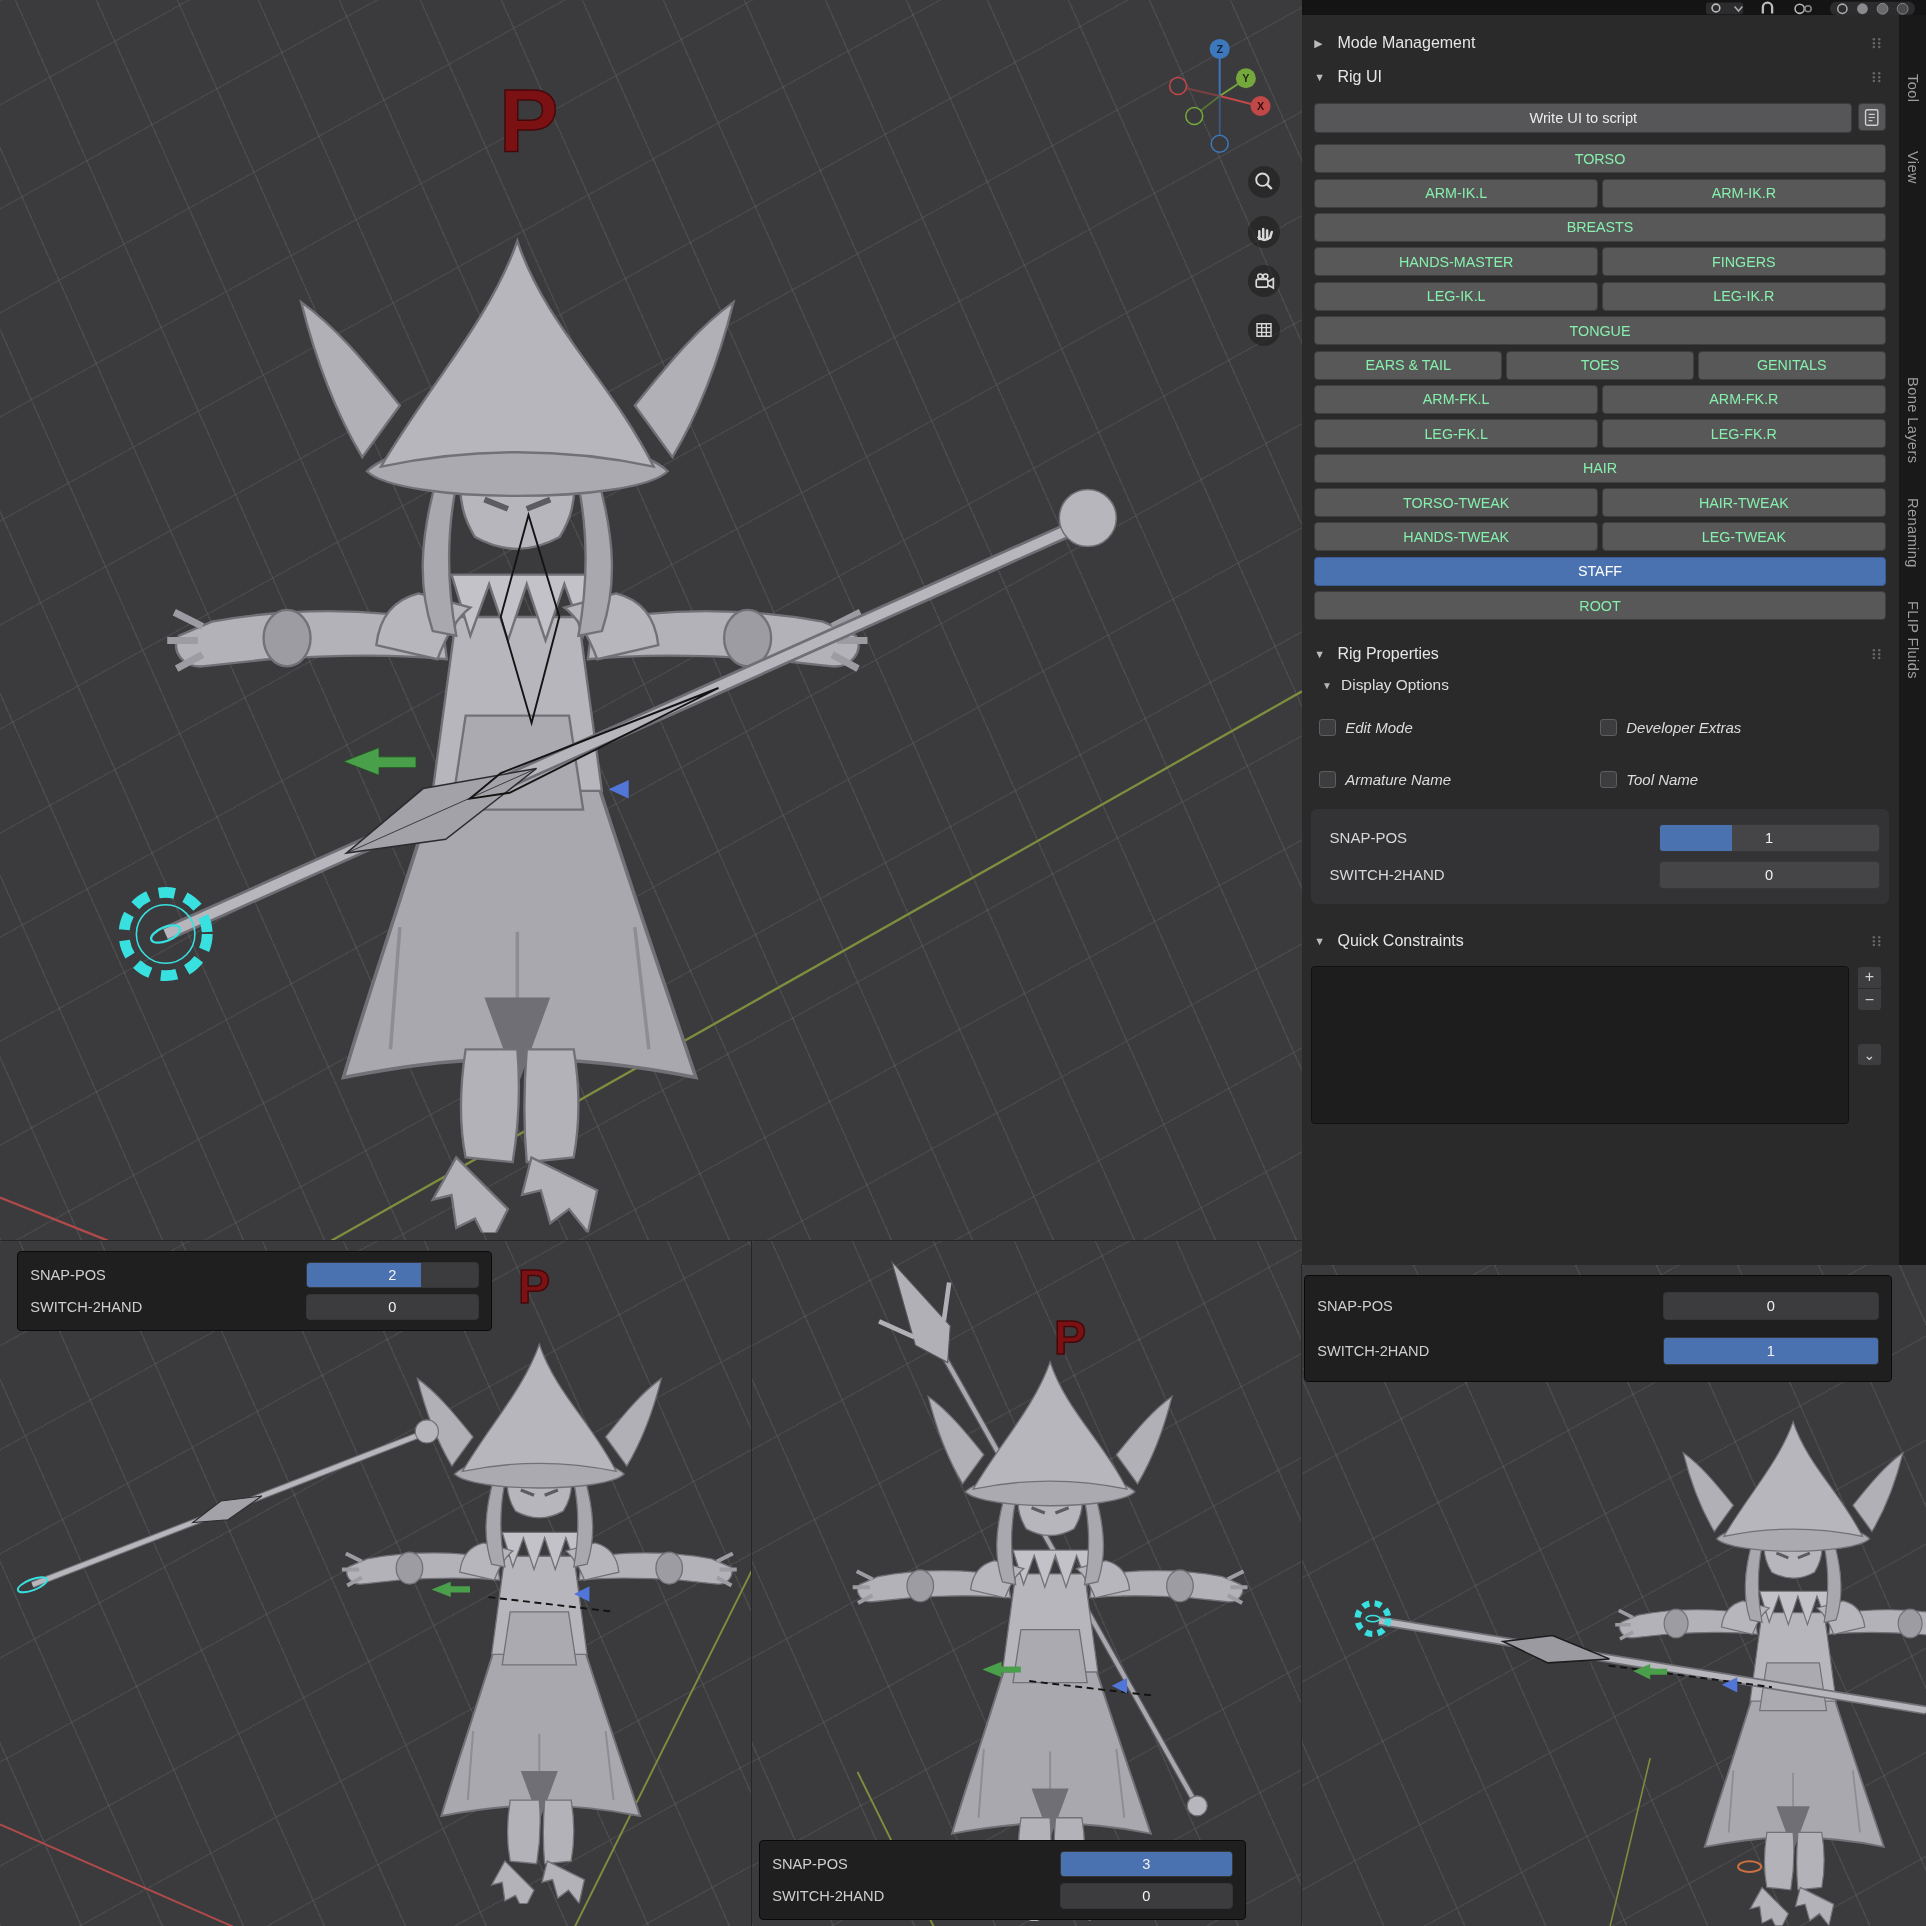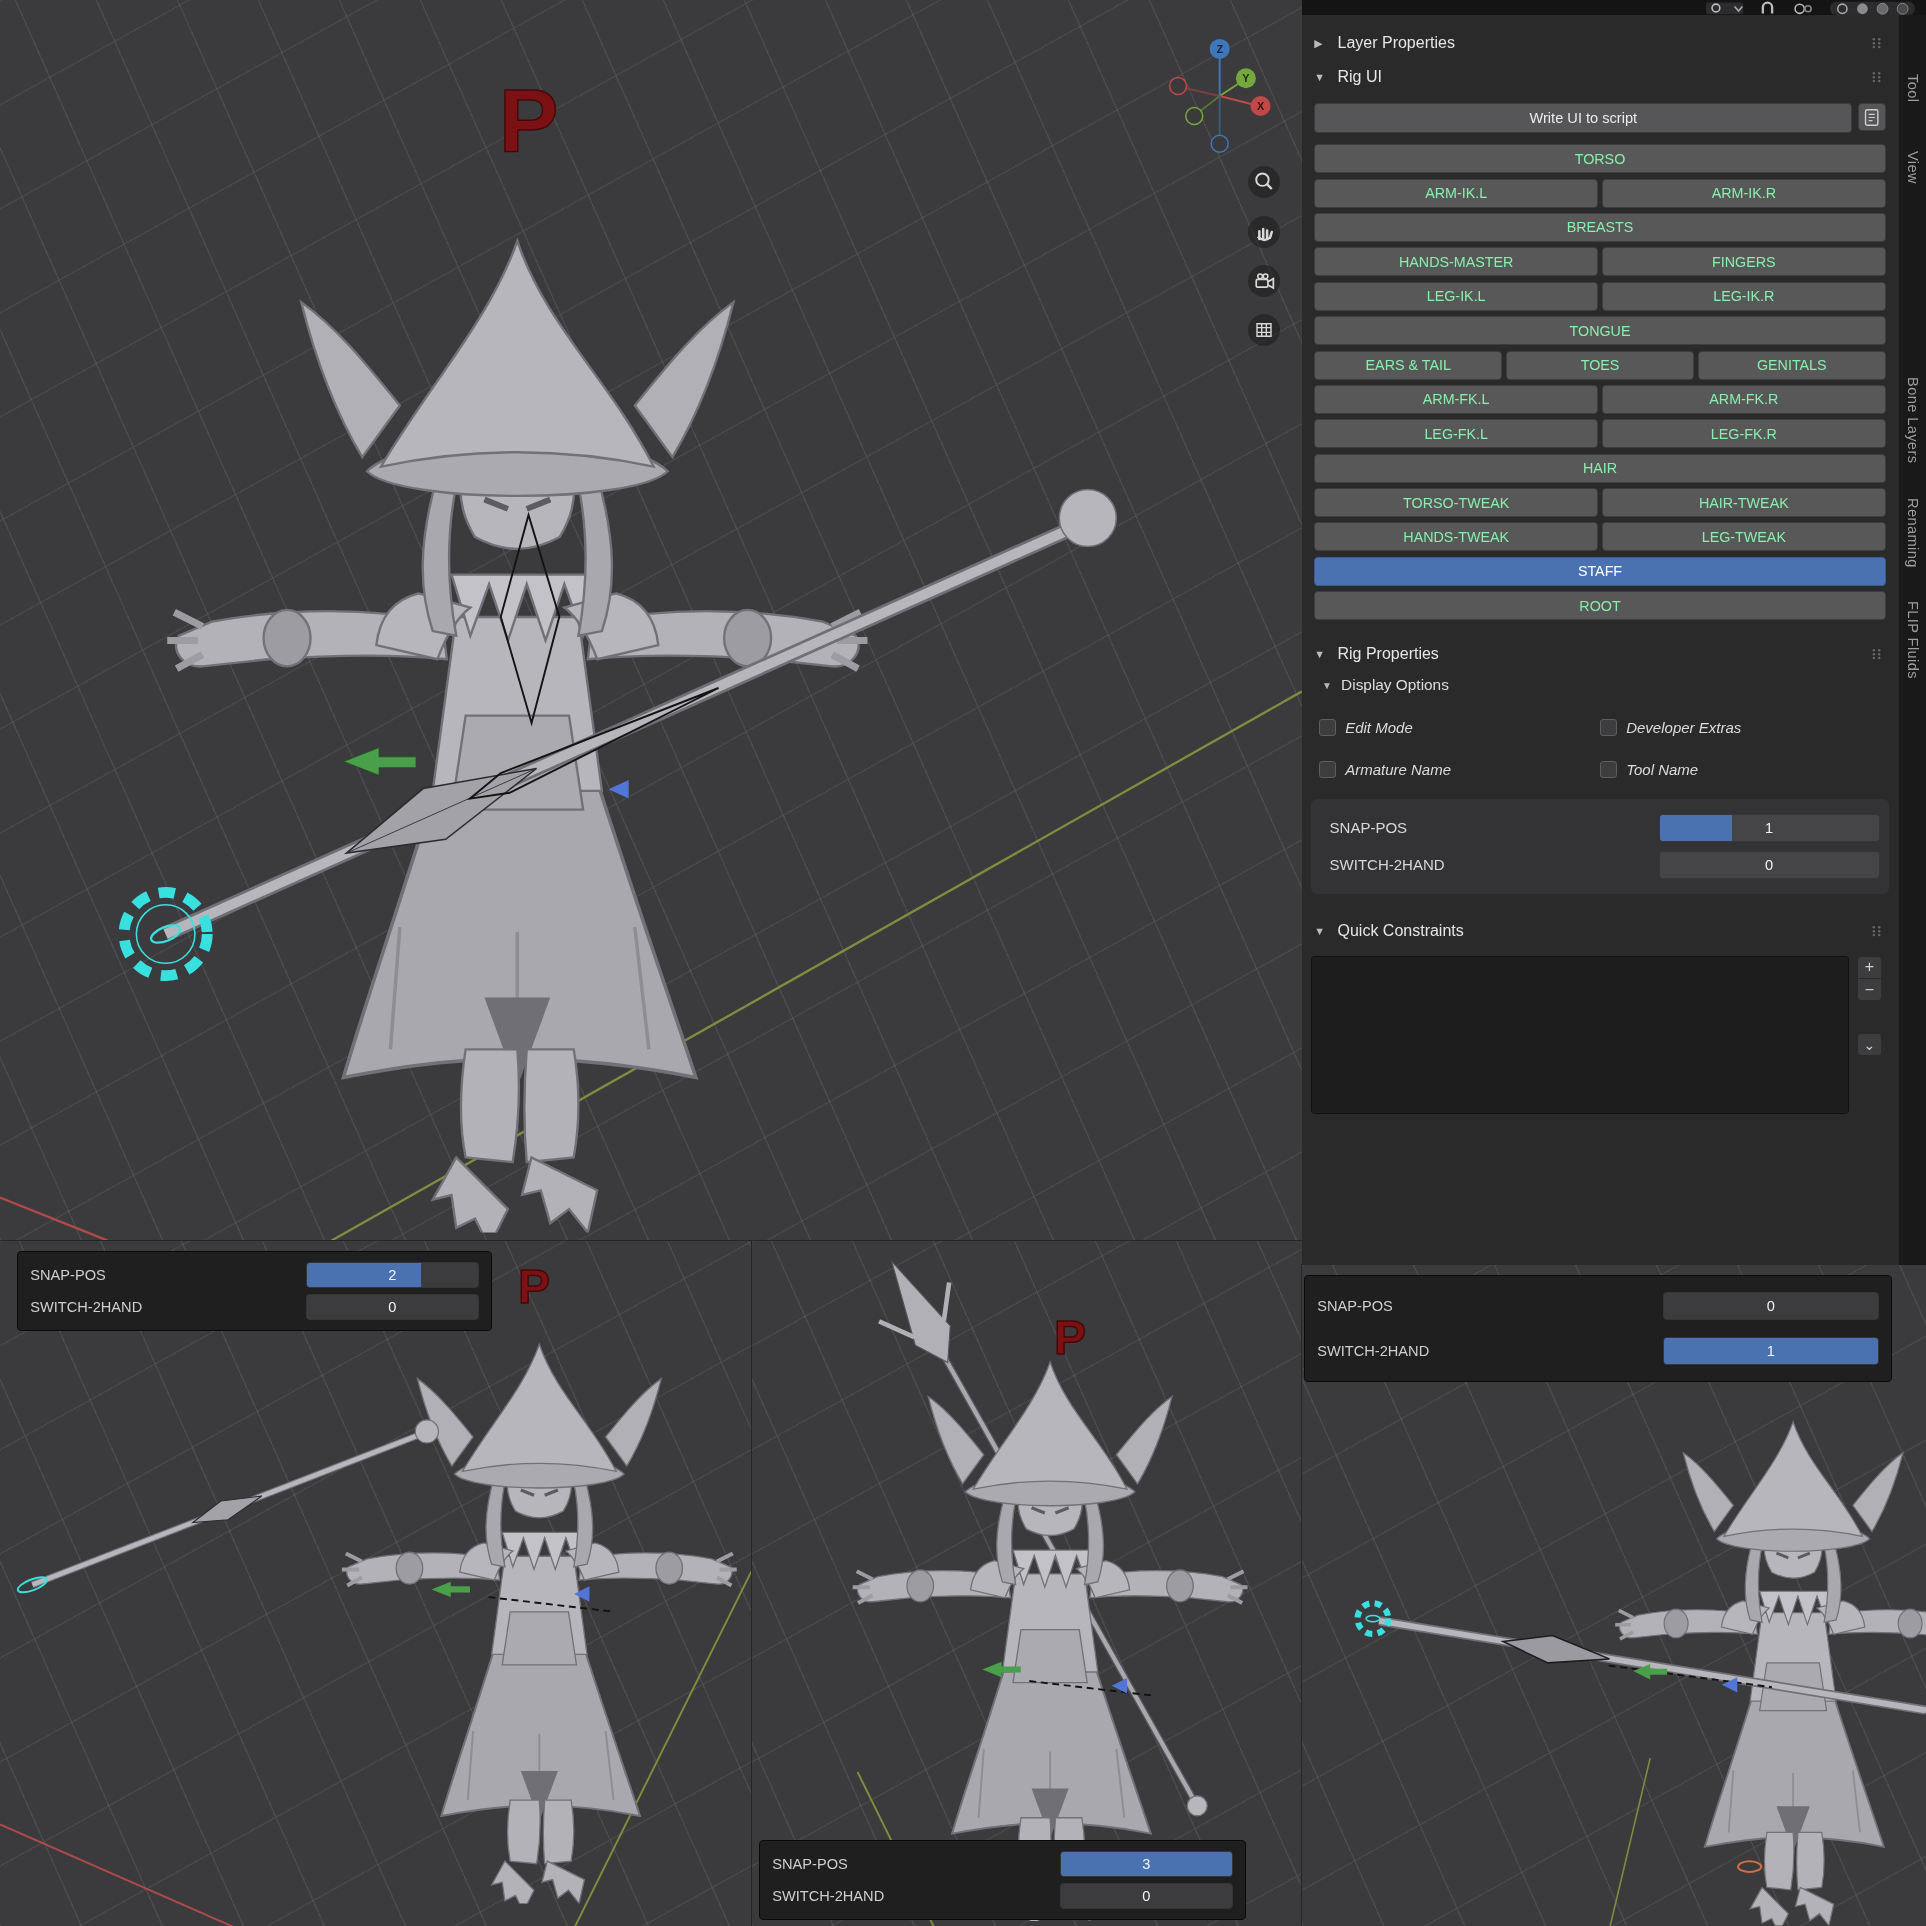"Layer Properties" span { text: Layer Properties -> Mode Management }
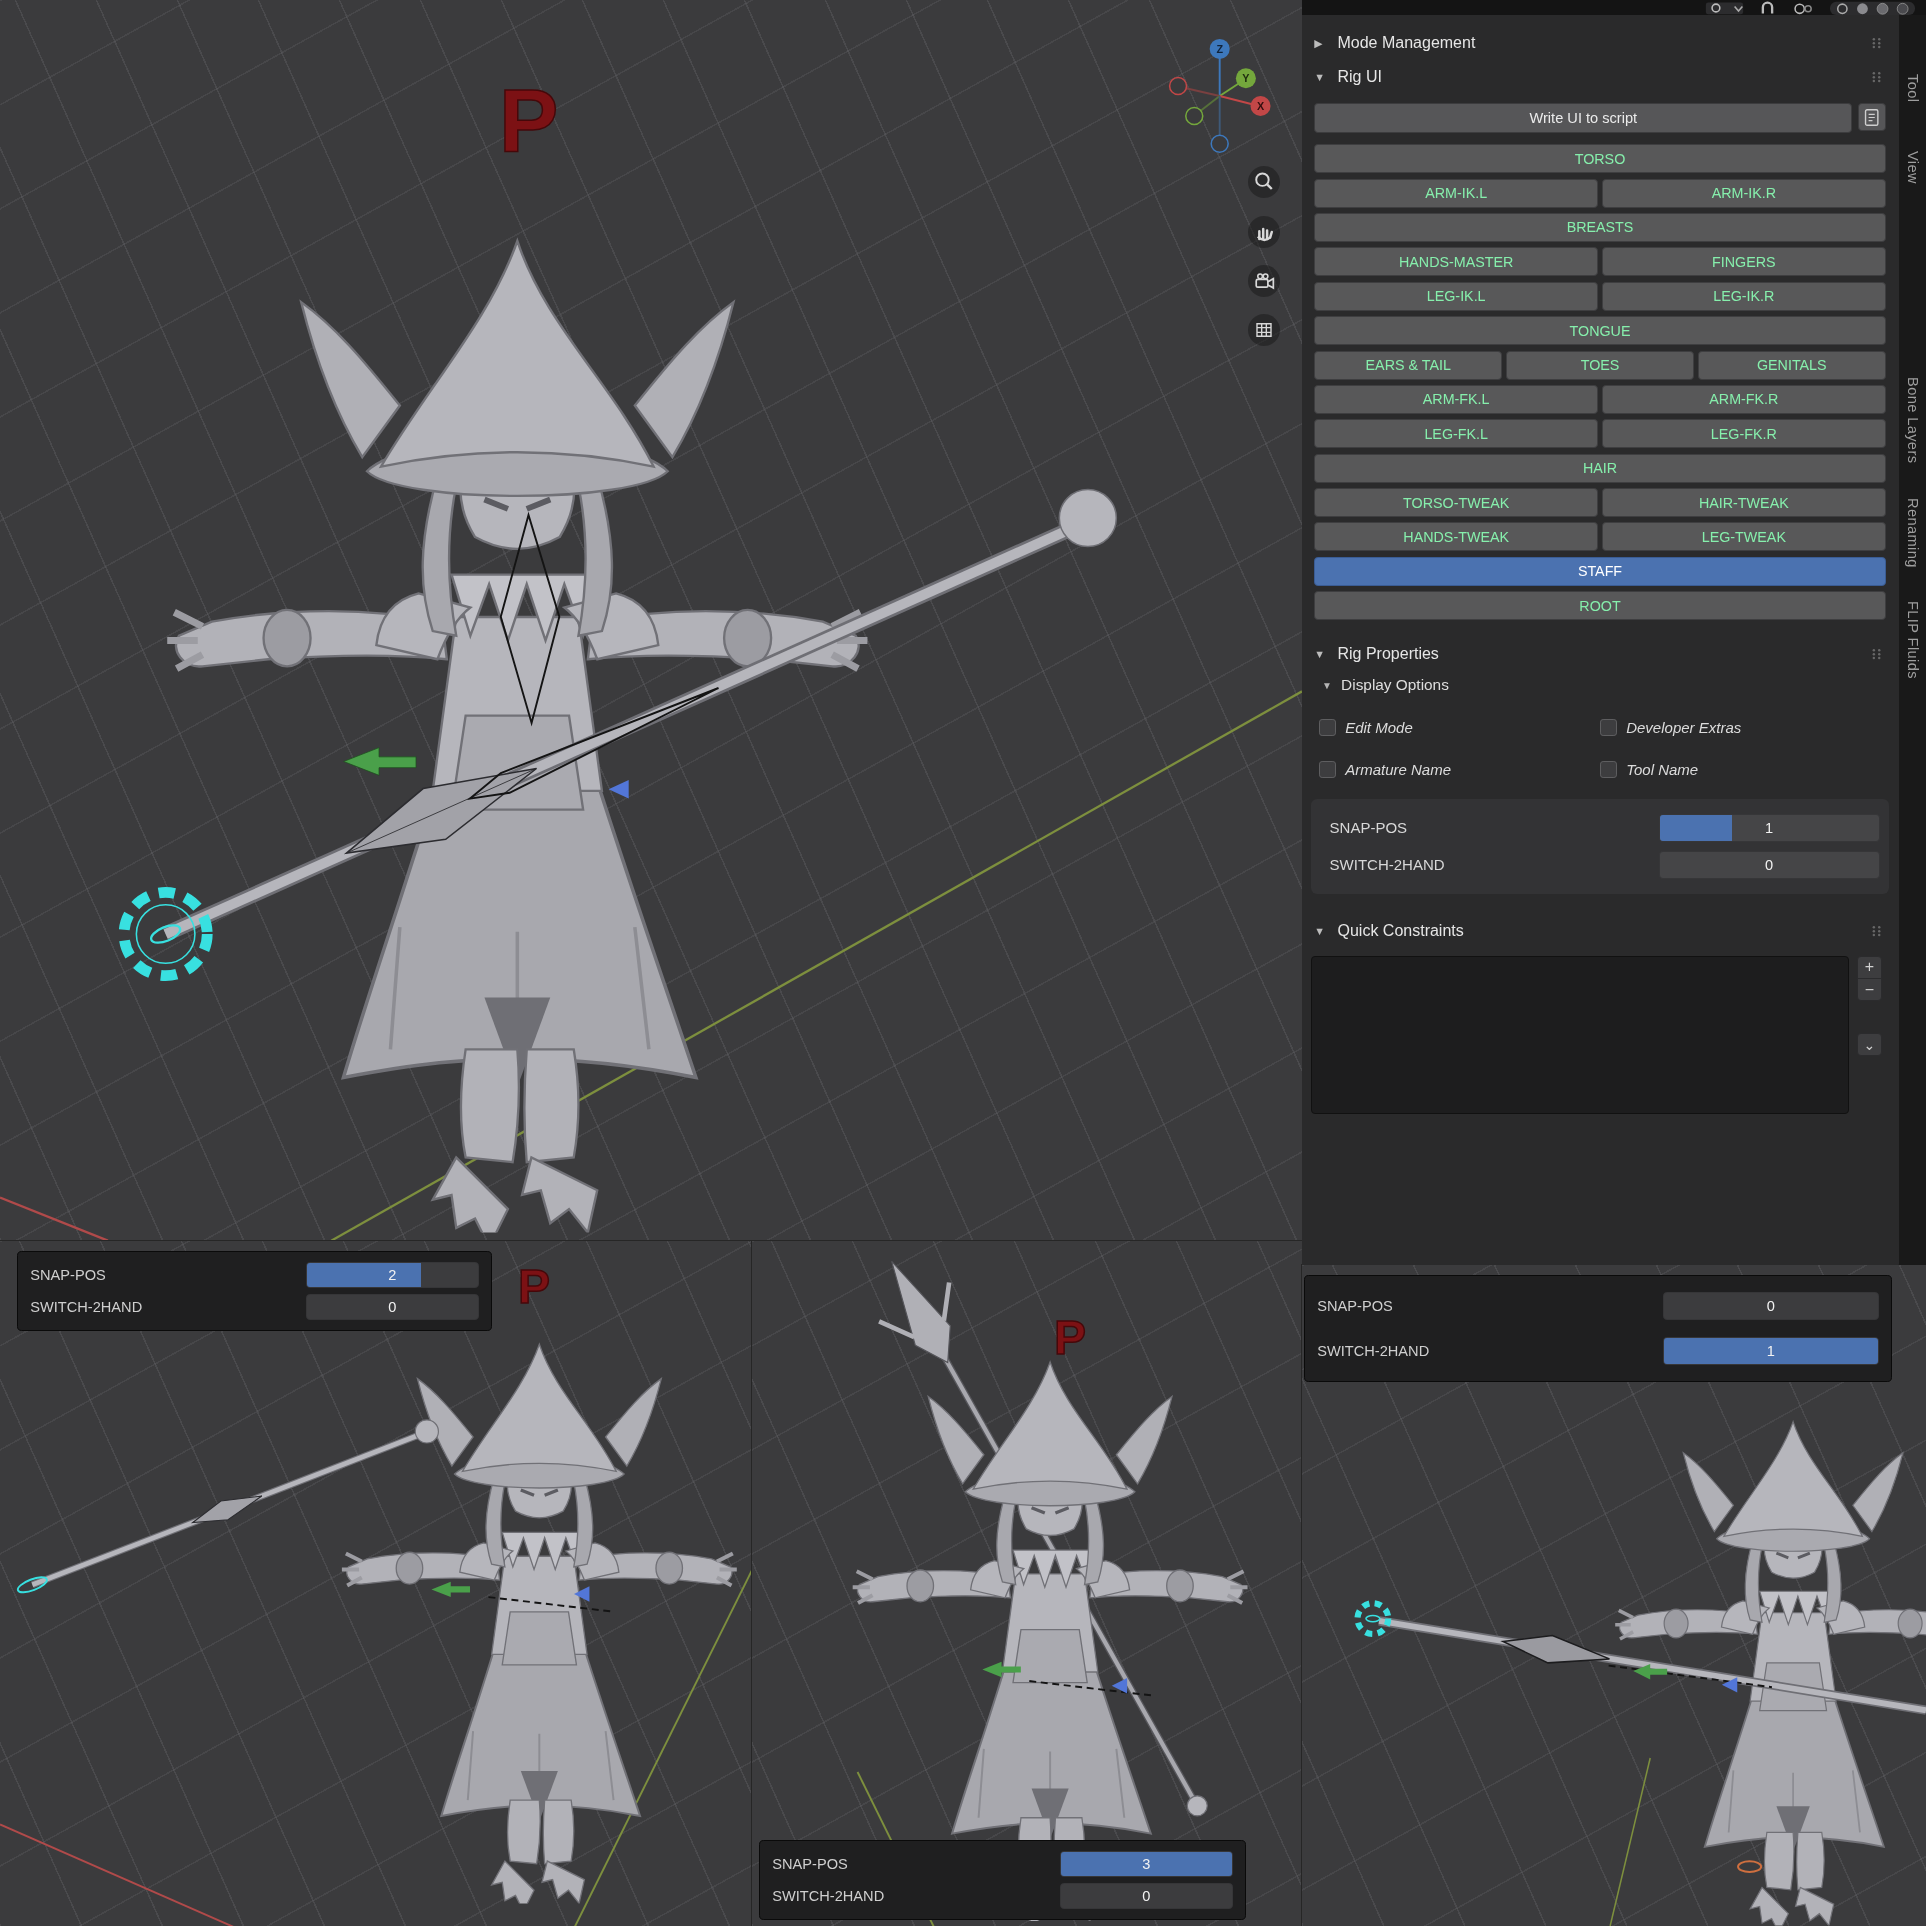"Armature Name" div.cbrow { margin-top: 11px -> 21px }
